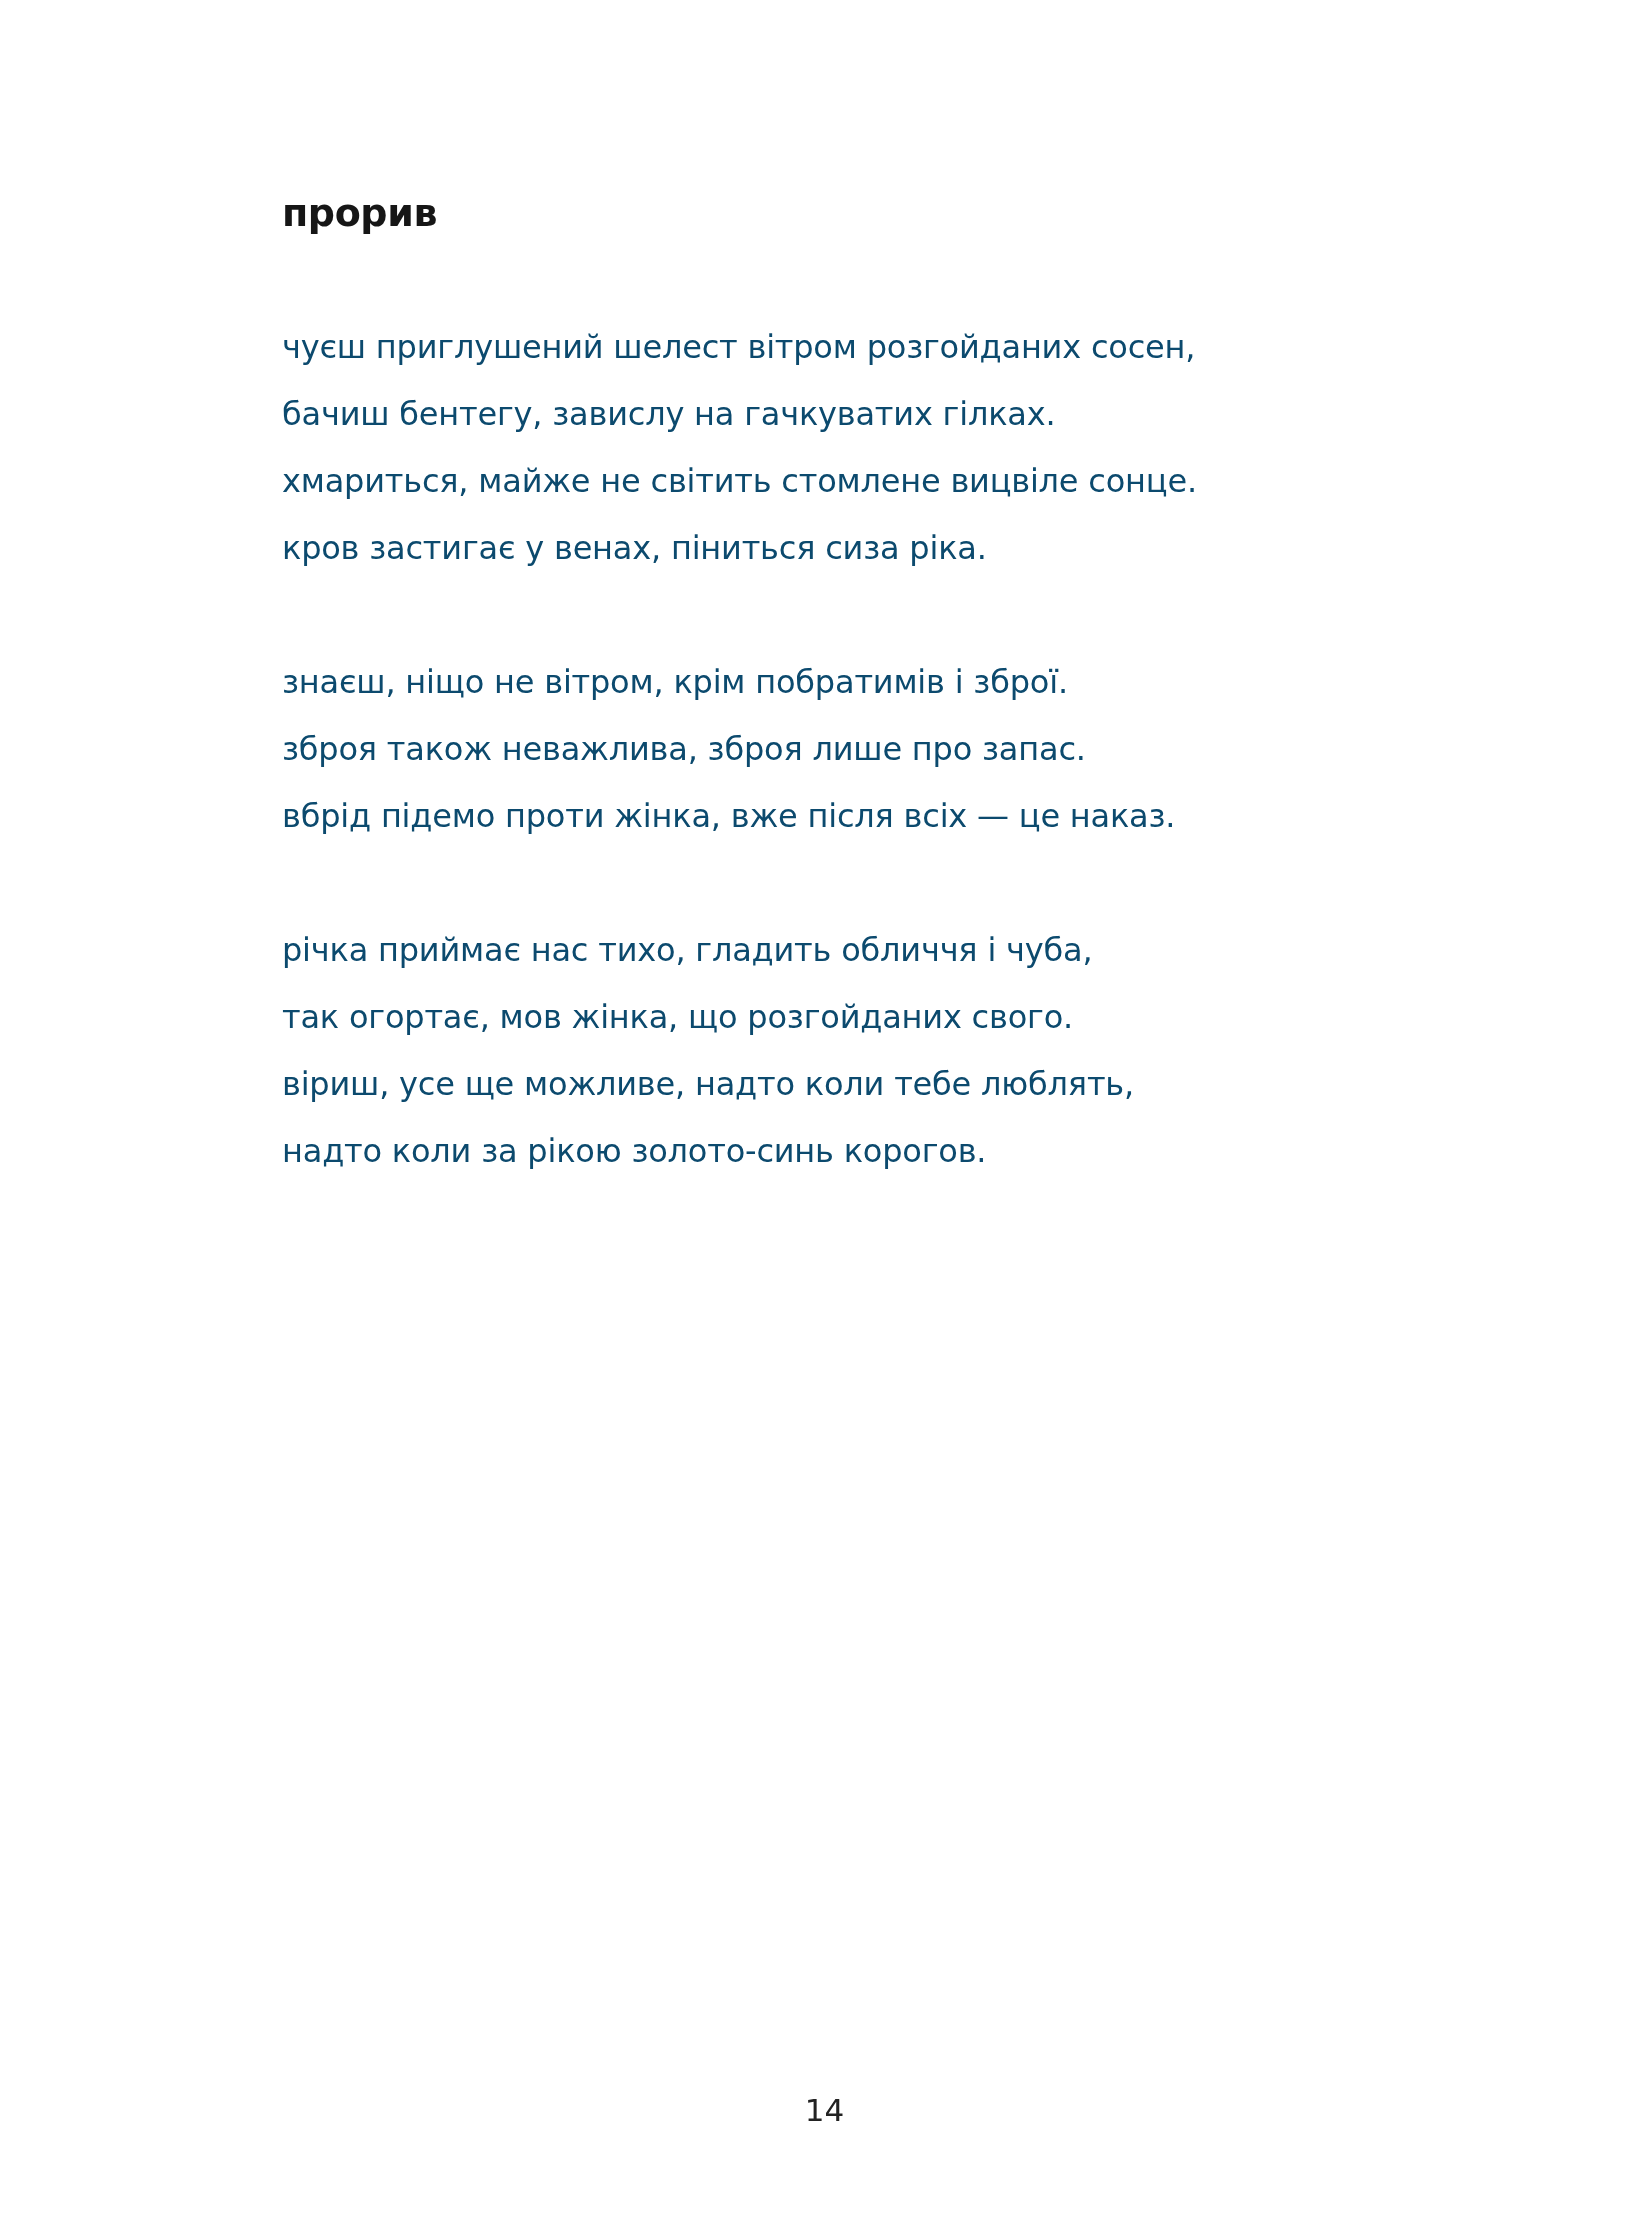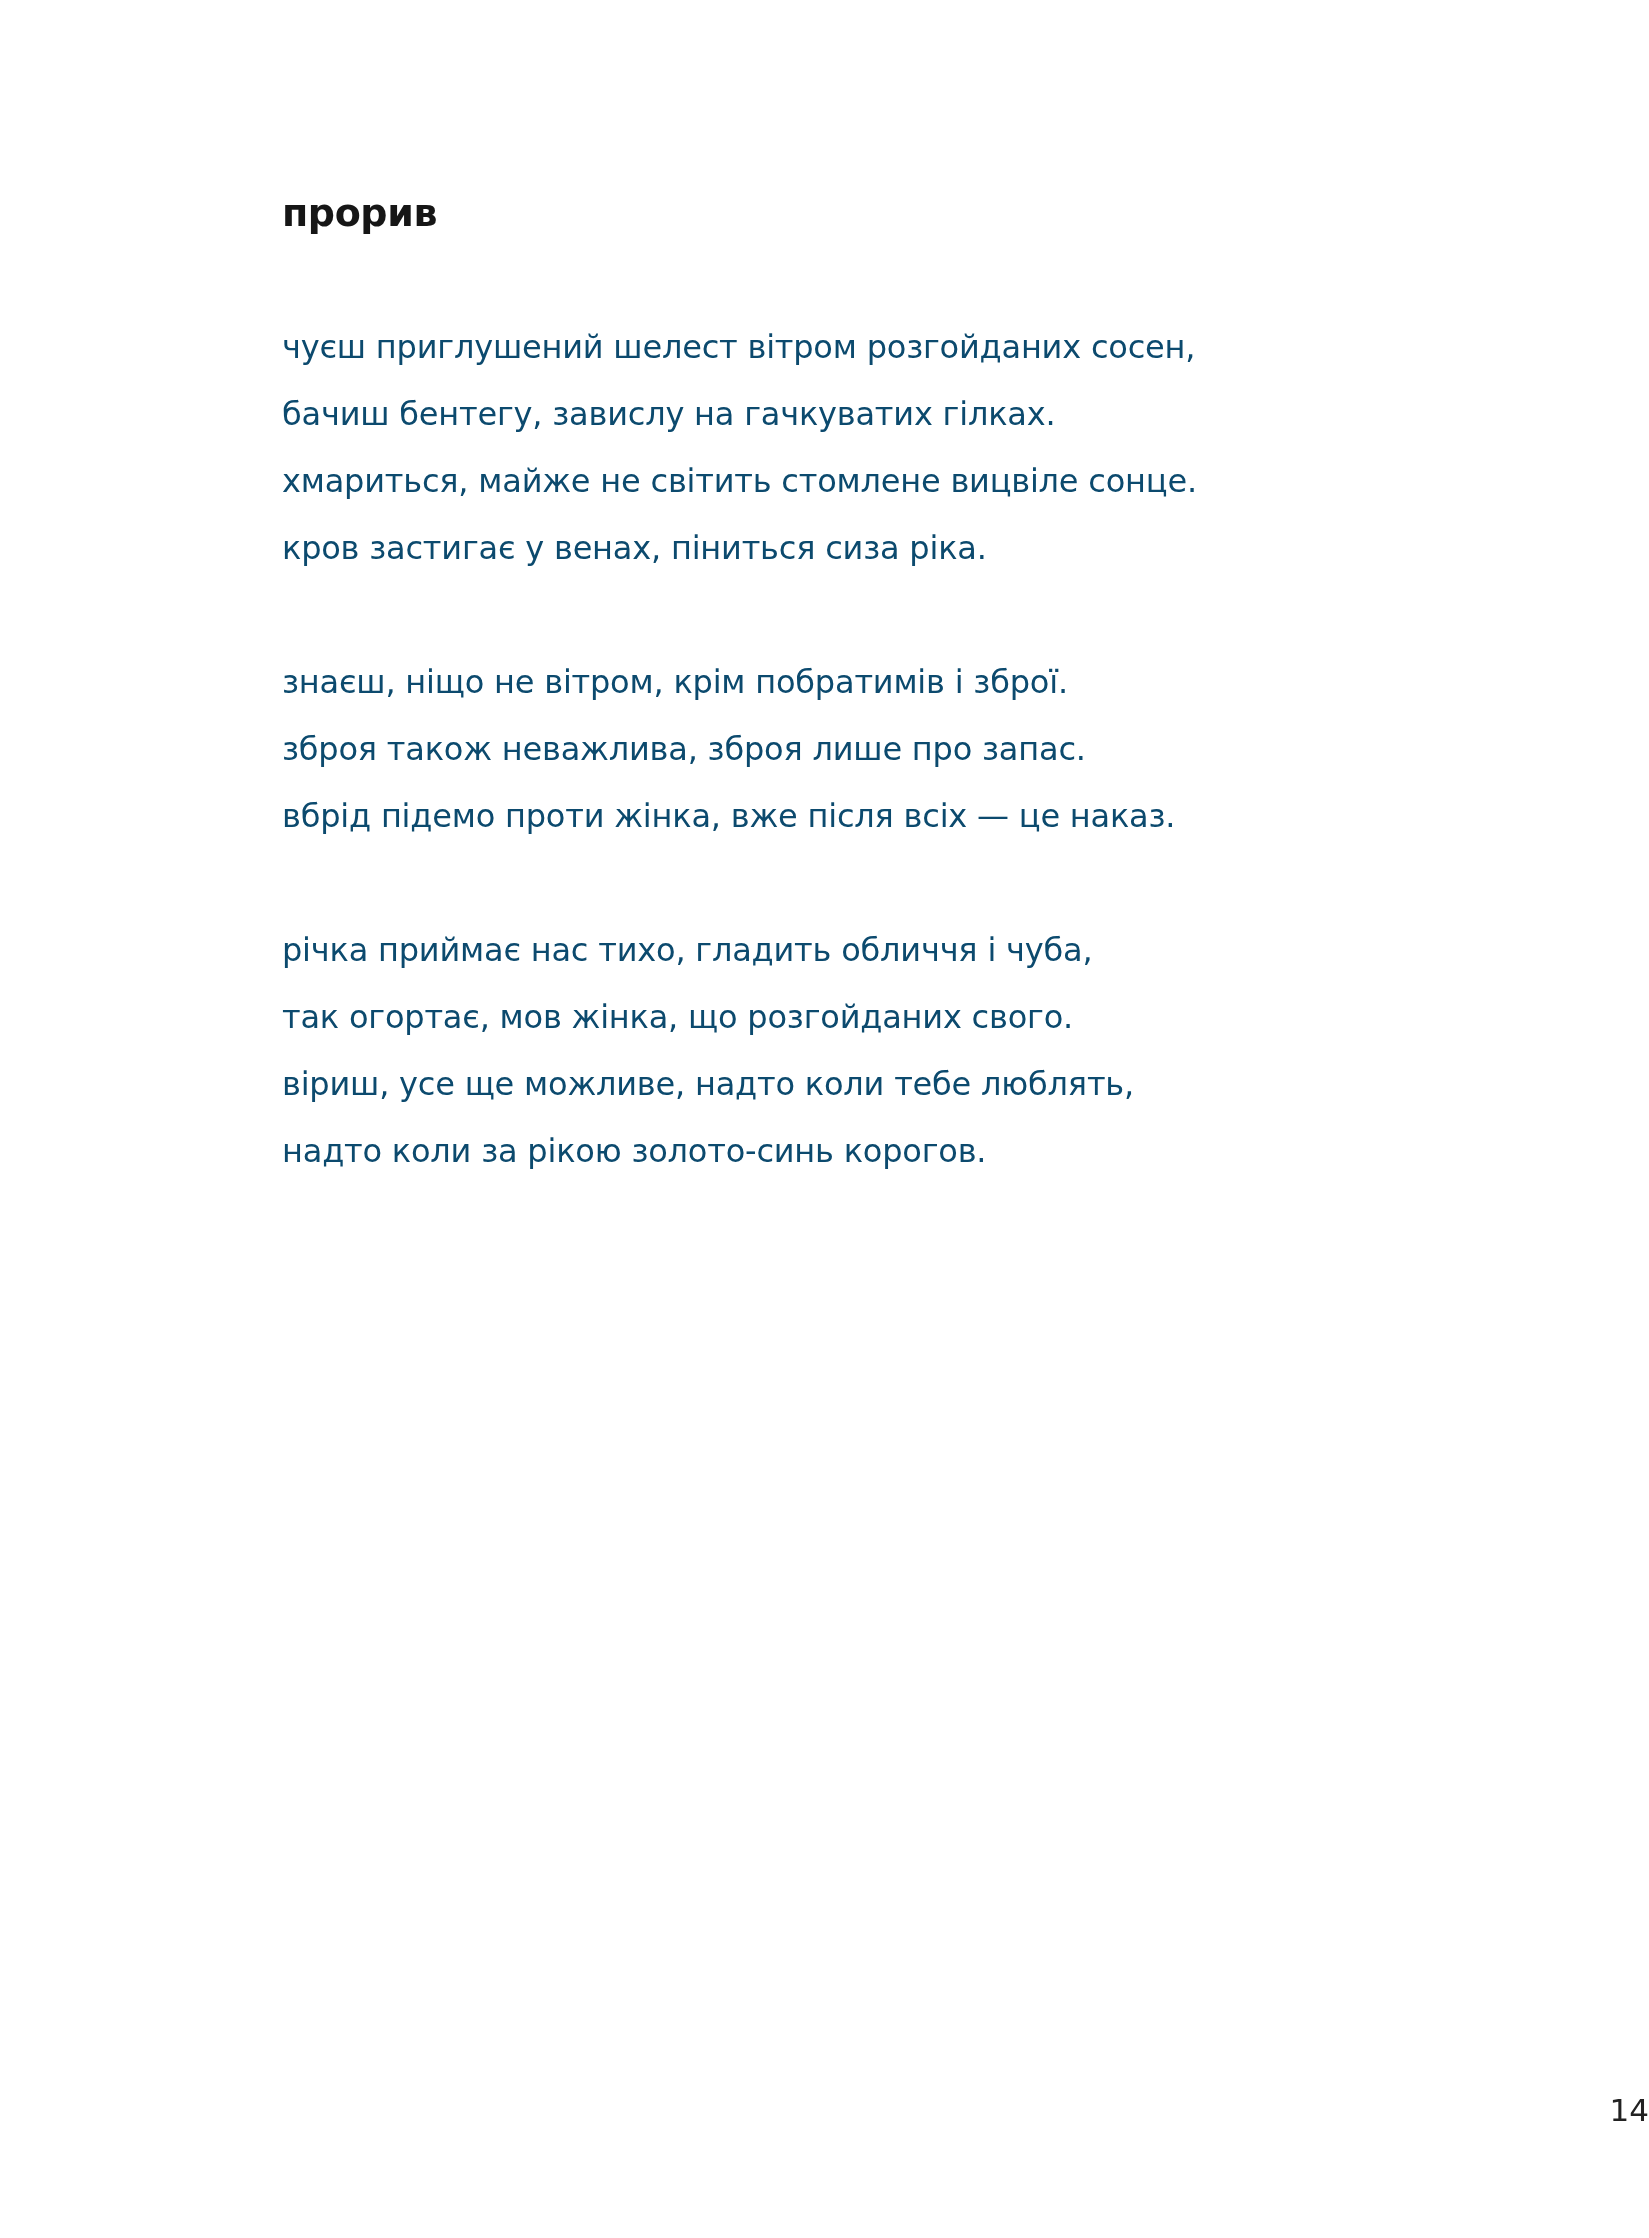"14" .page-number { text-align: right -> center }
